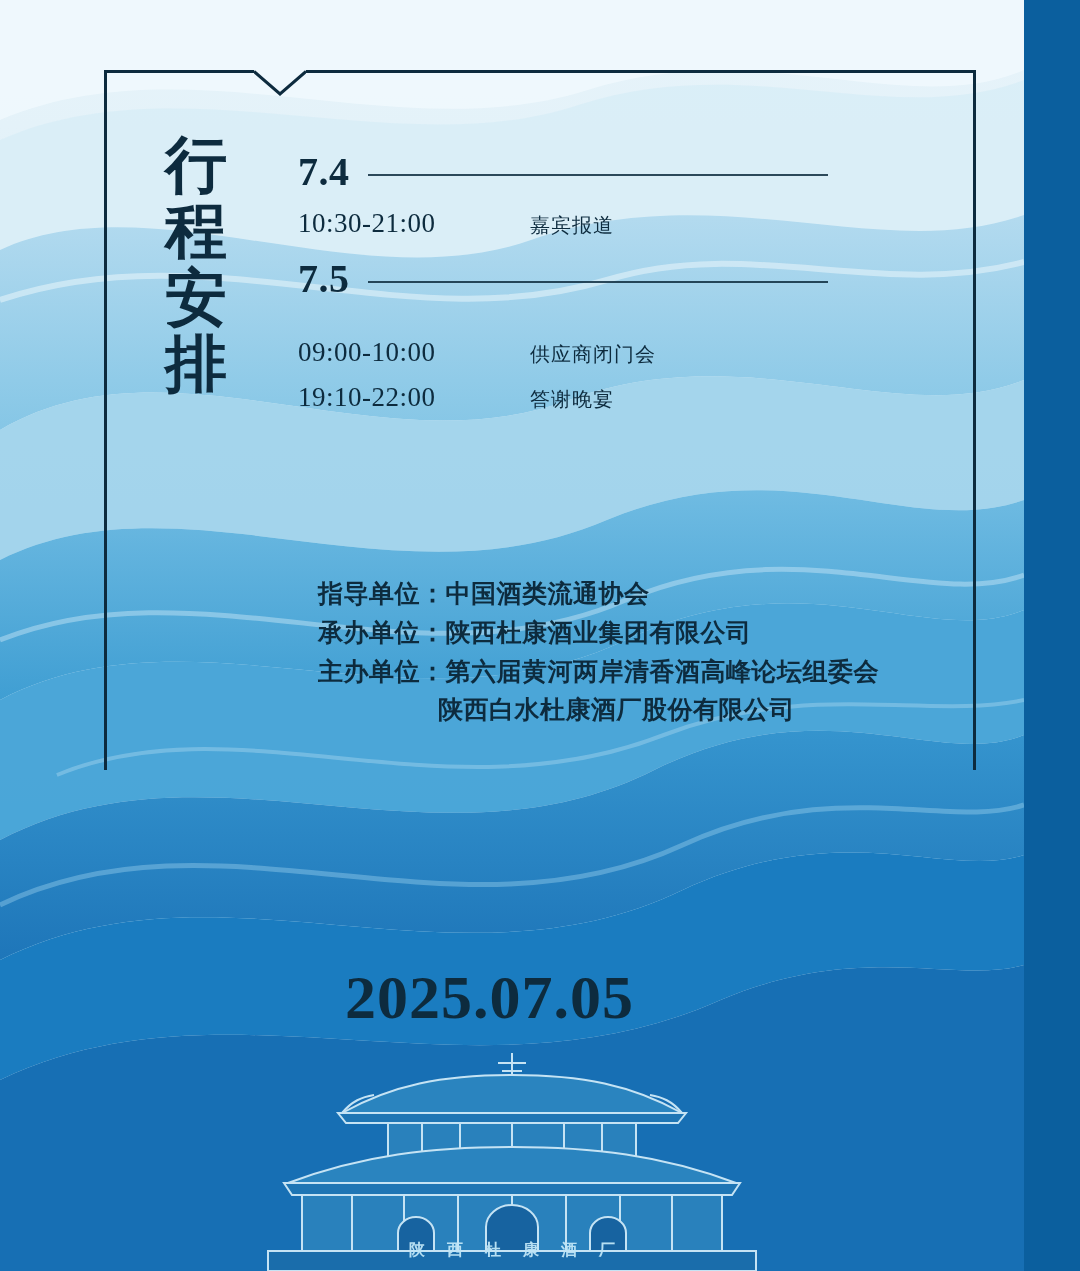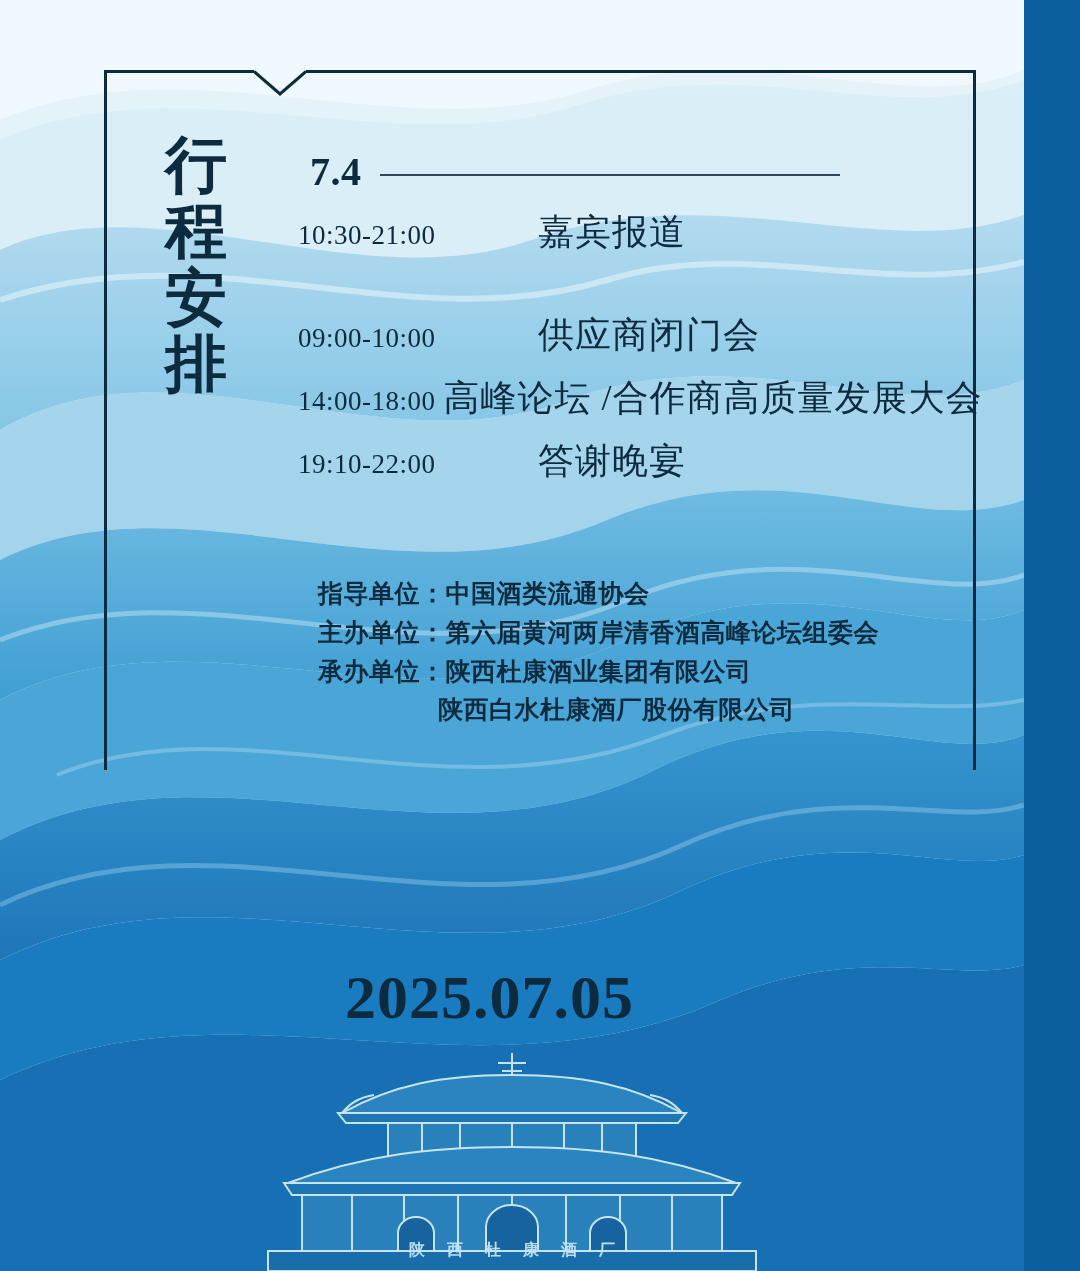"7.4" .day-label { margin-left: 12px -> none }
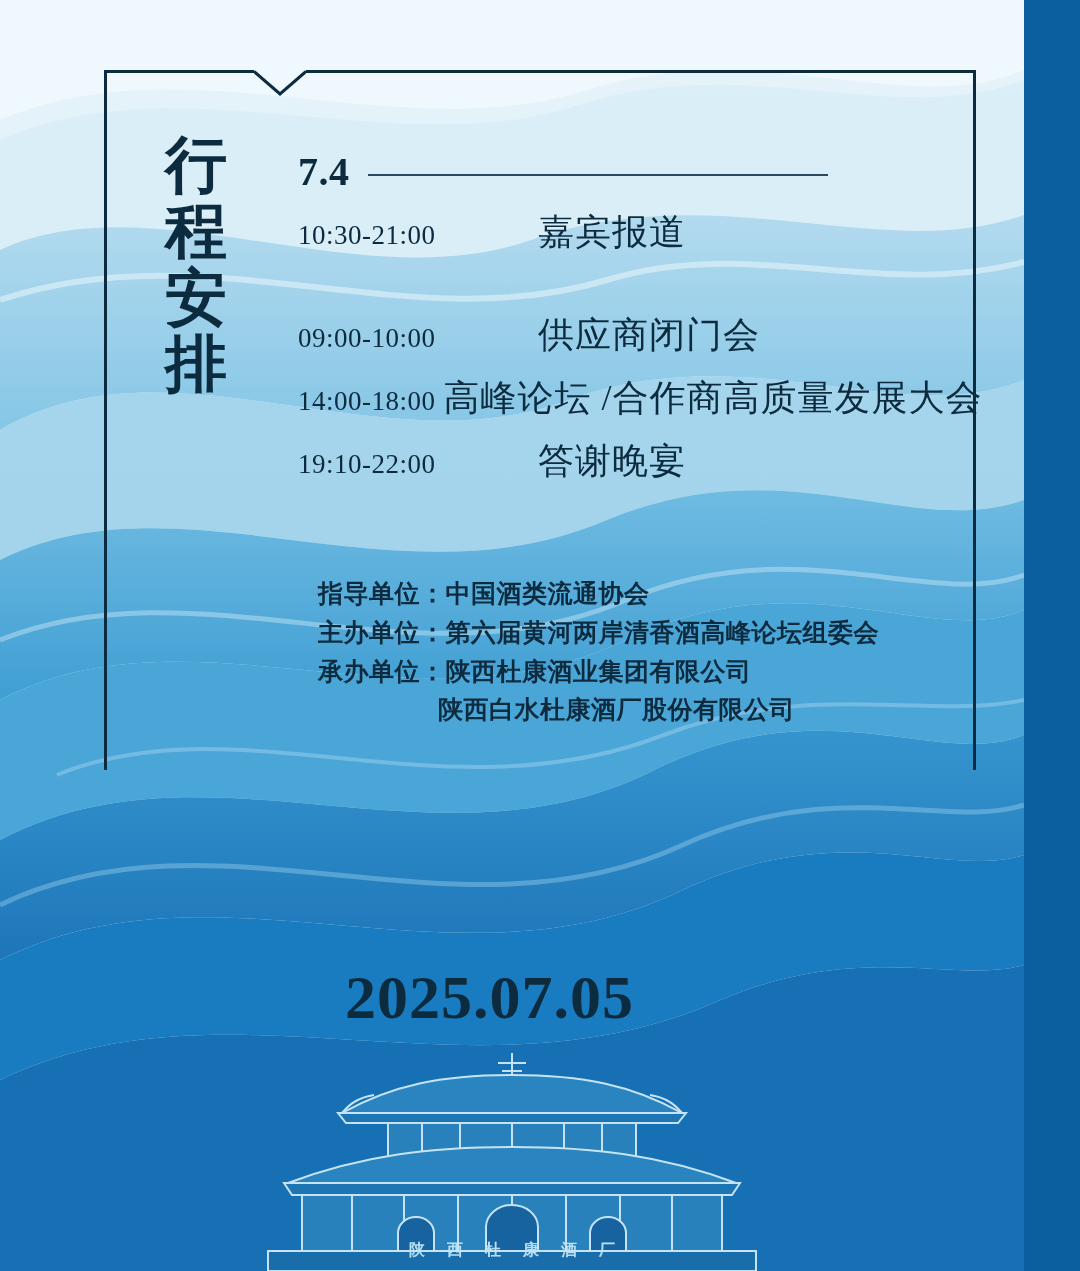"10:30-21:00" .item { gap: 8px -> none }
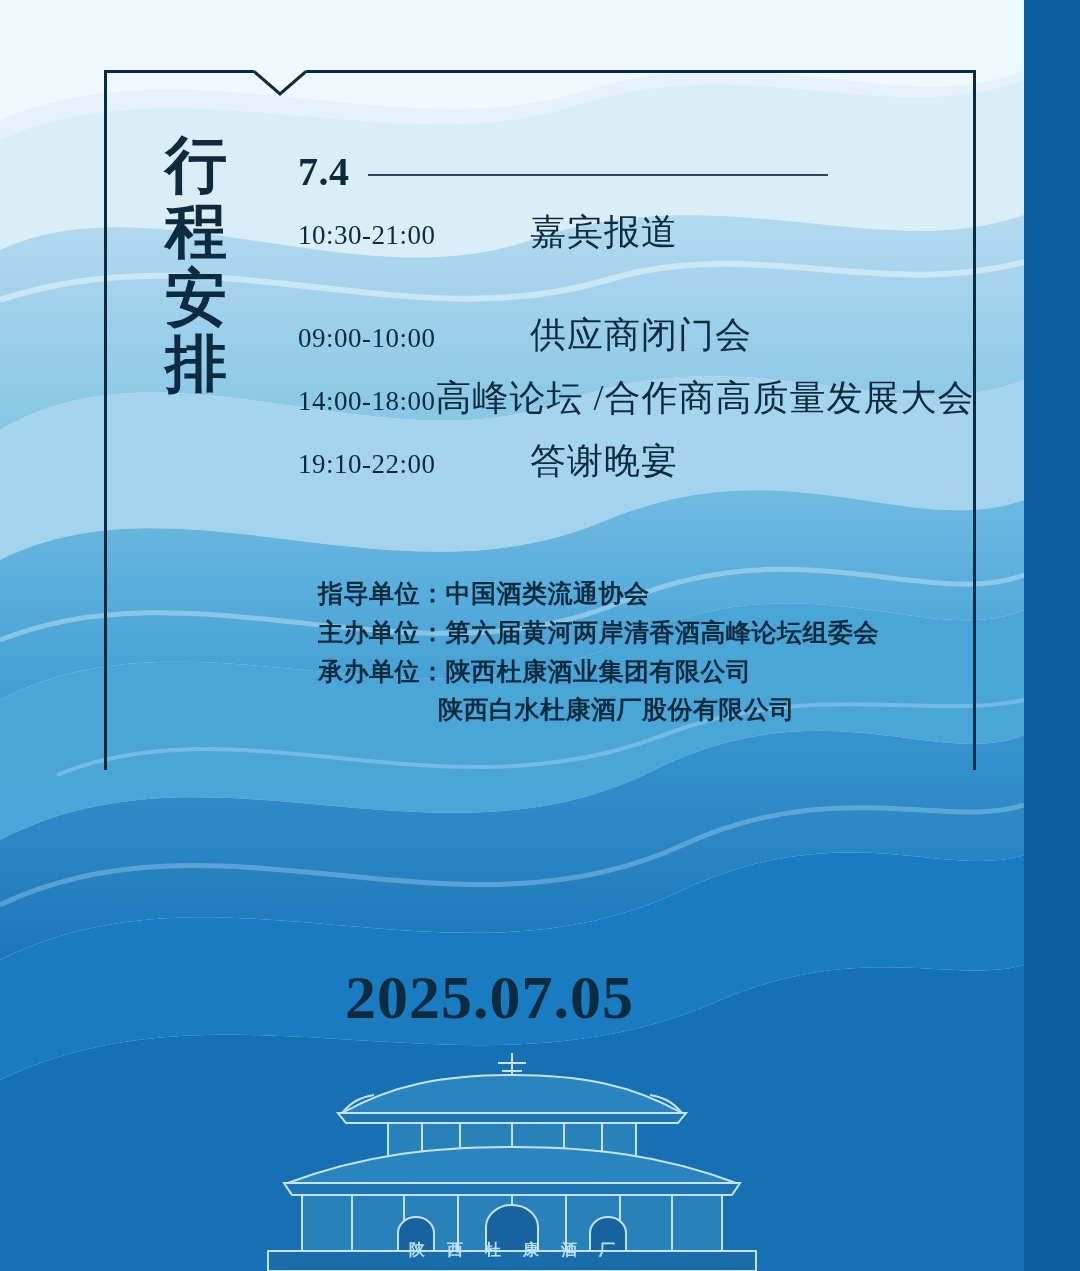"嘉宾报道" .item .desc { font-size: 36px -> 20px }
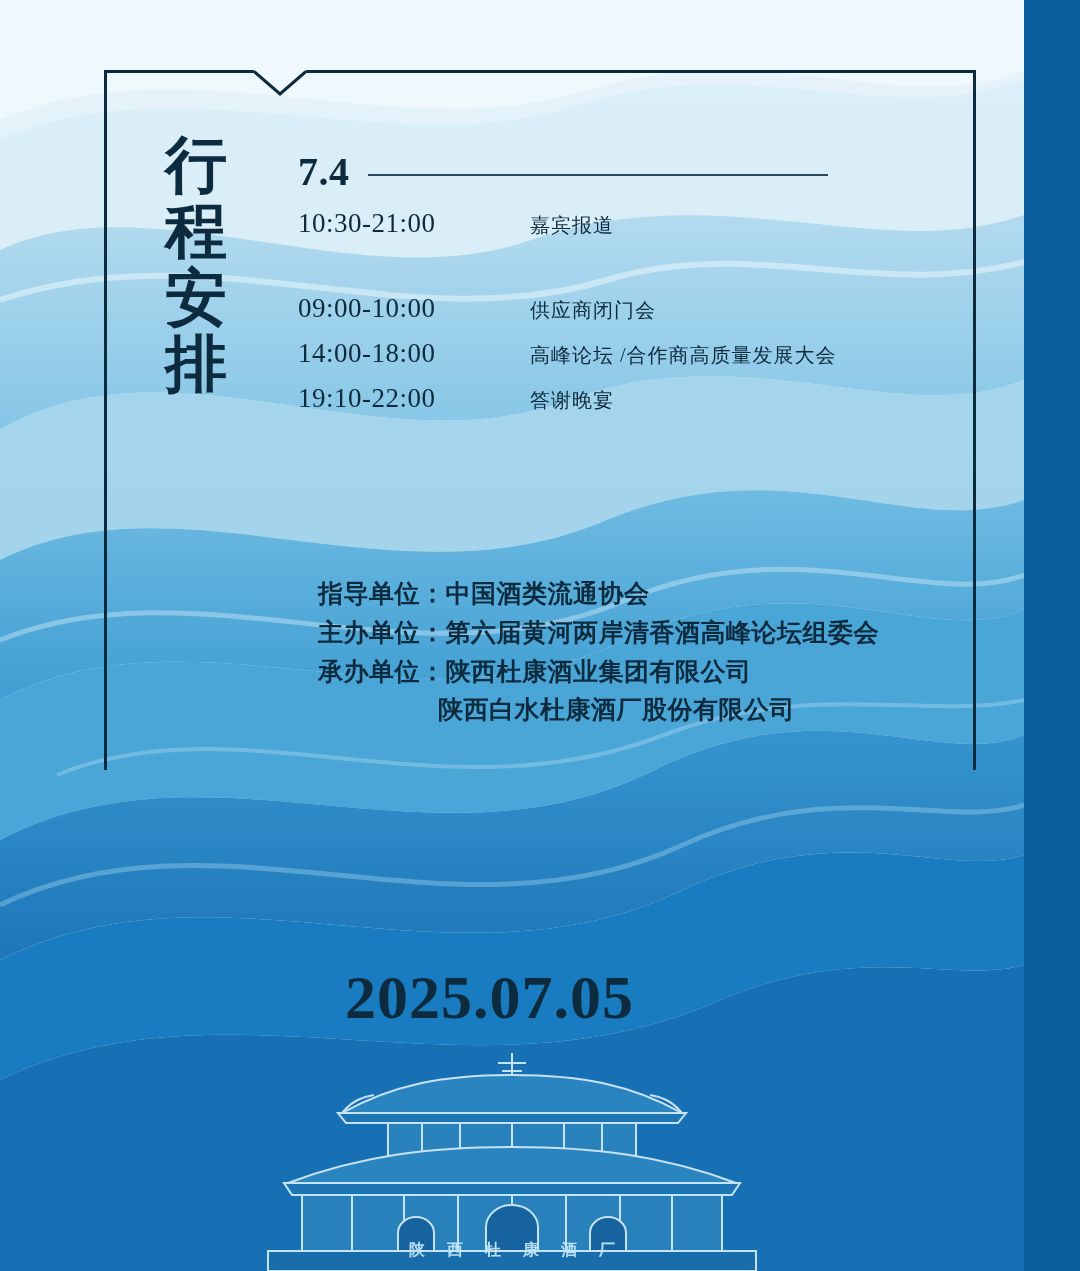"7.5" div.day-row { html: none -> <div> <div>7.5</div> <div></div> </div> }
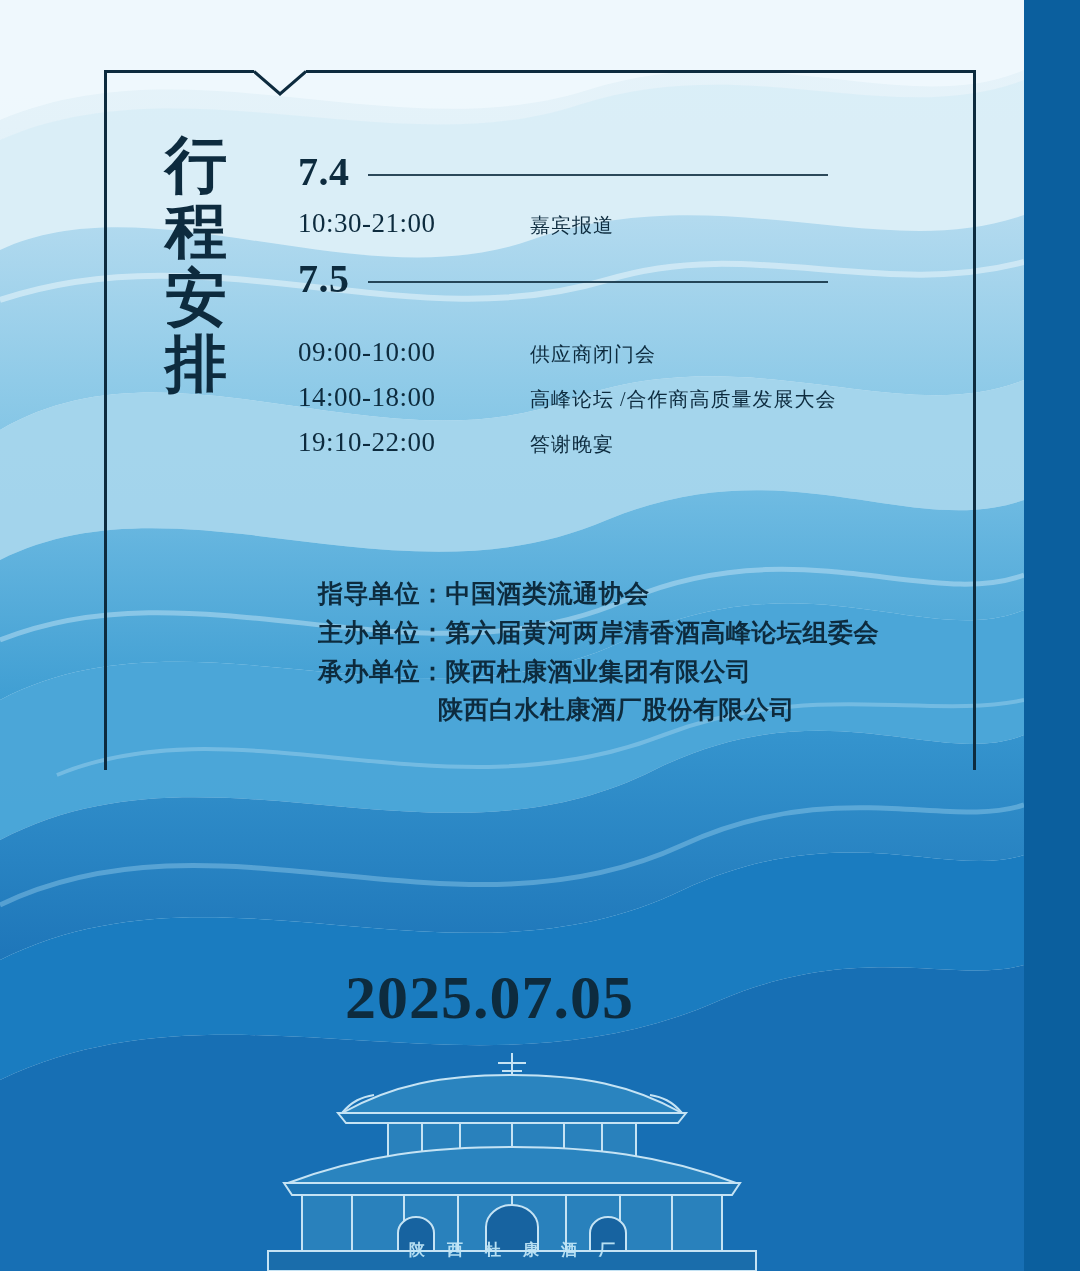"14:00-18:00" div.item { html: <div> <div>14:00-18:00</div> <div>高峰论坛 /合作商高质量发展大会</div> </div> -> none }
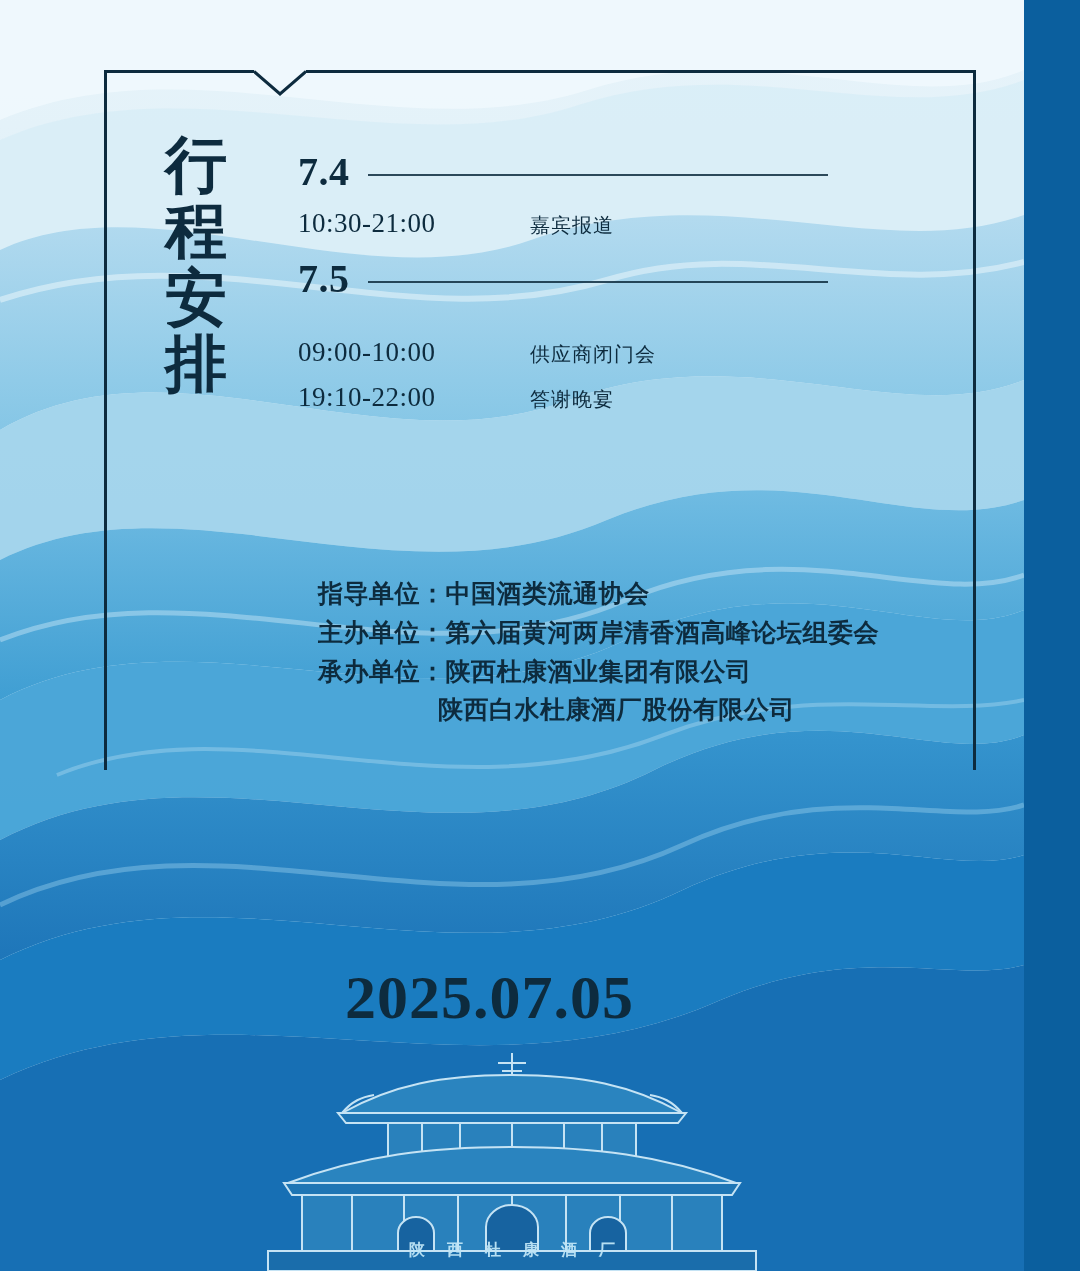"主办单位：第六届黄河两岸清香酒高峰论坛组委会" div.row { order: before "承办单位：陕西杜康酒业集团有限公司" -> after "承办单位：陕西杜康酒业集团有限公司" }
